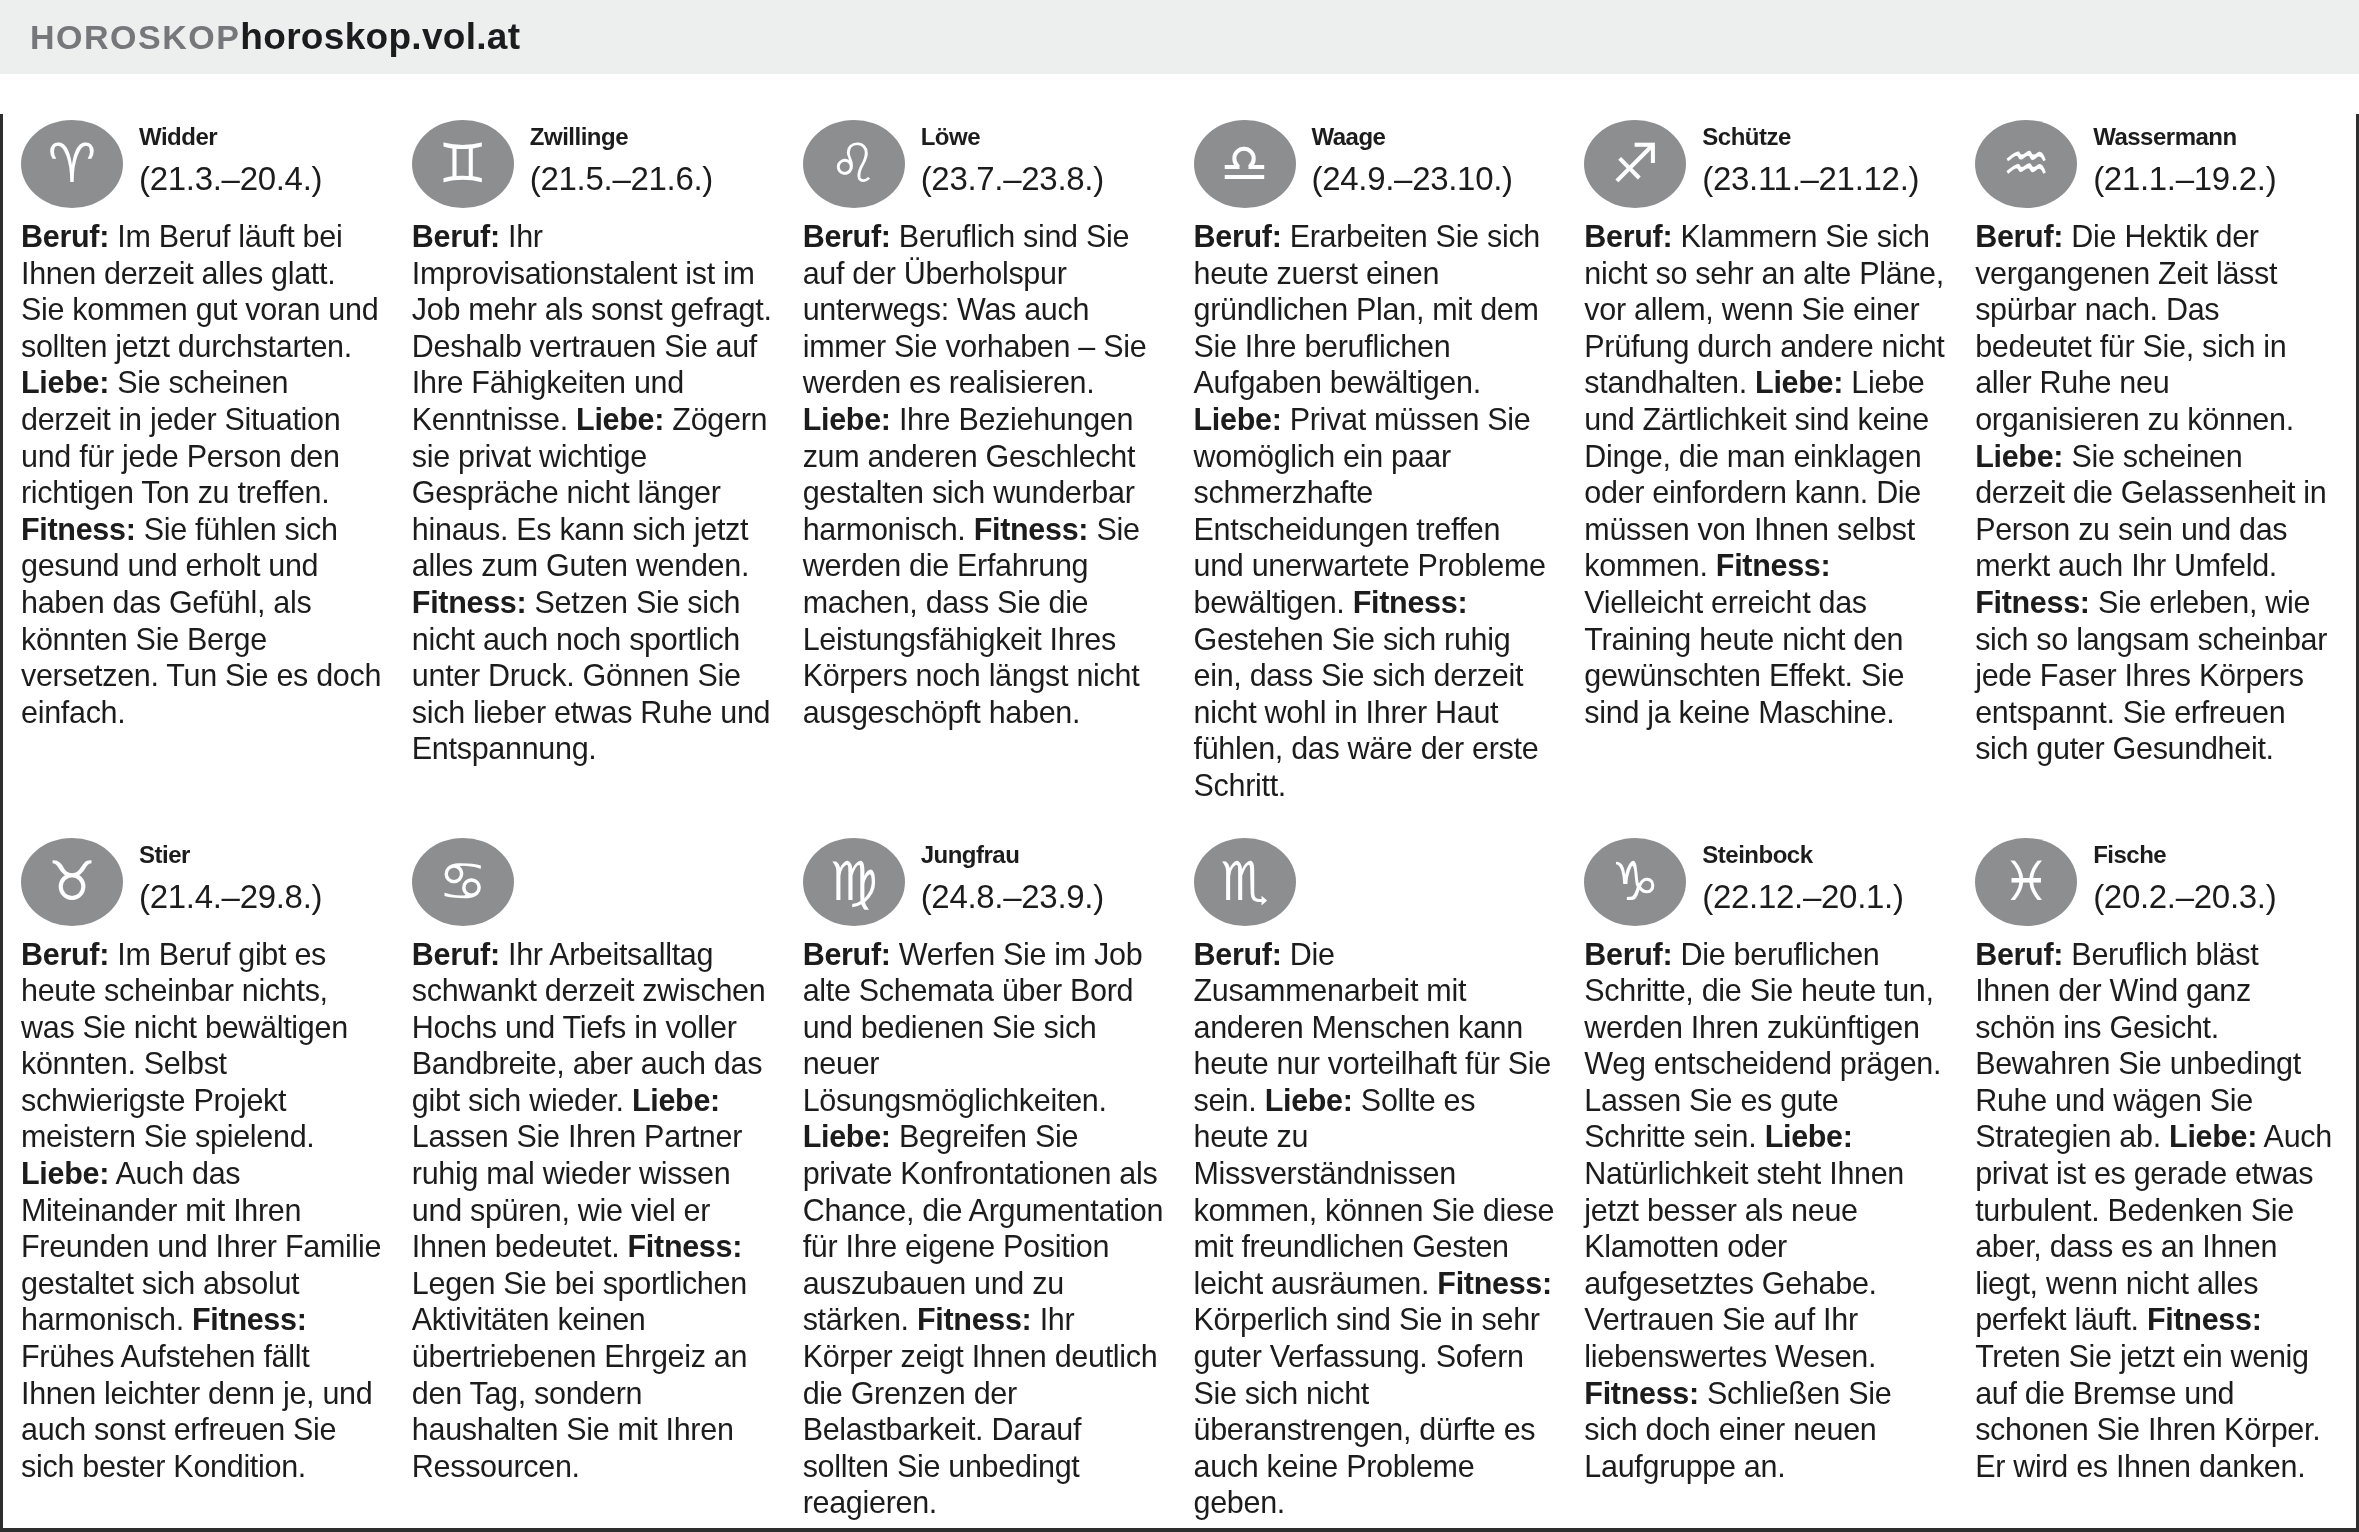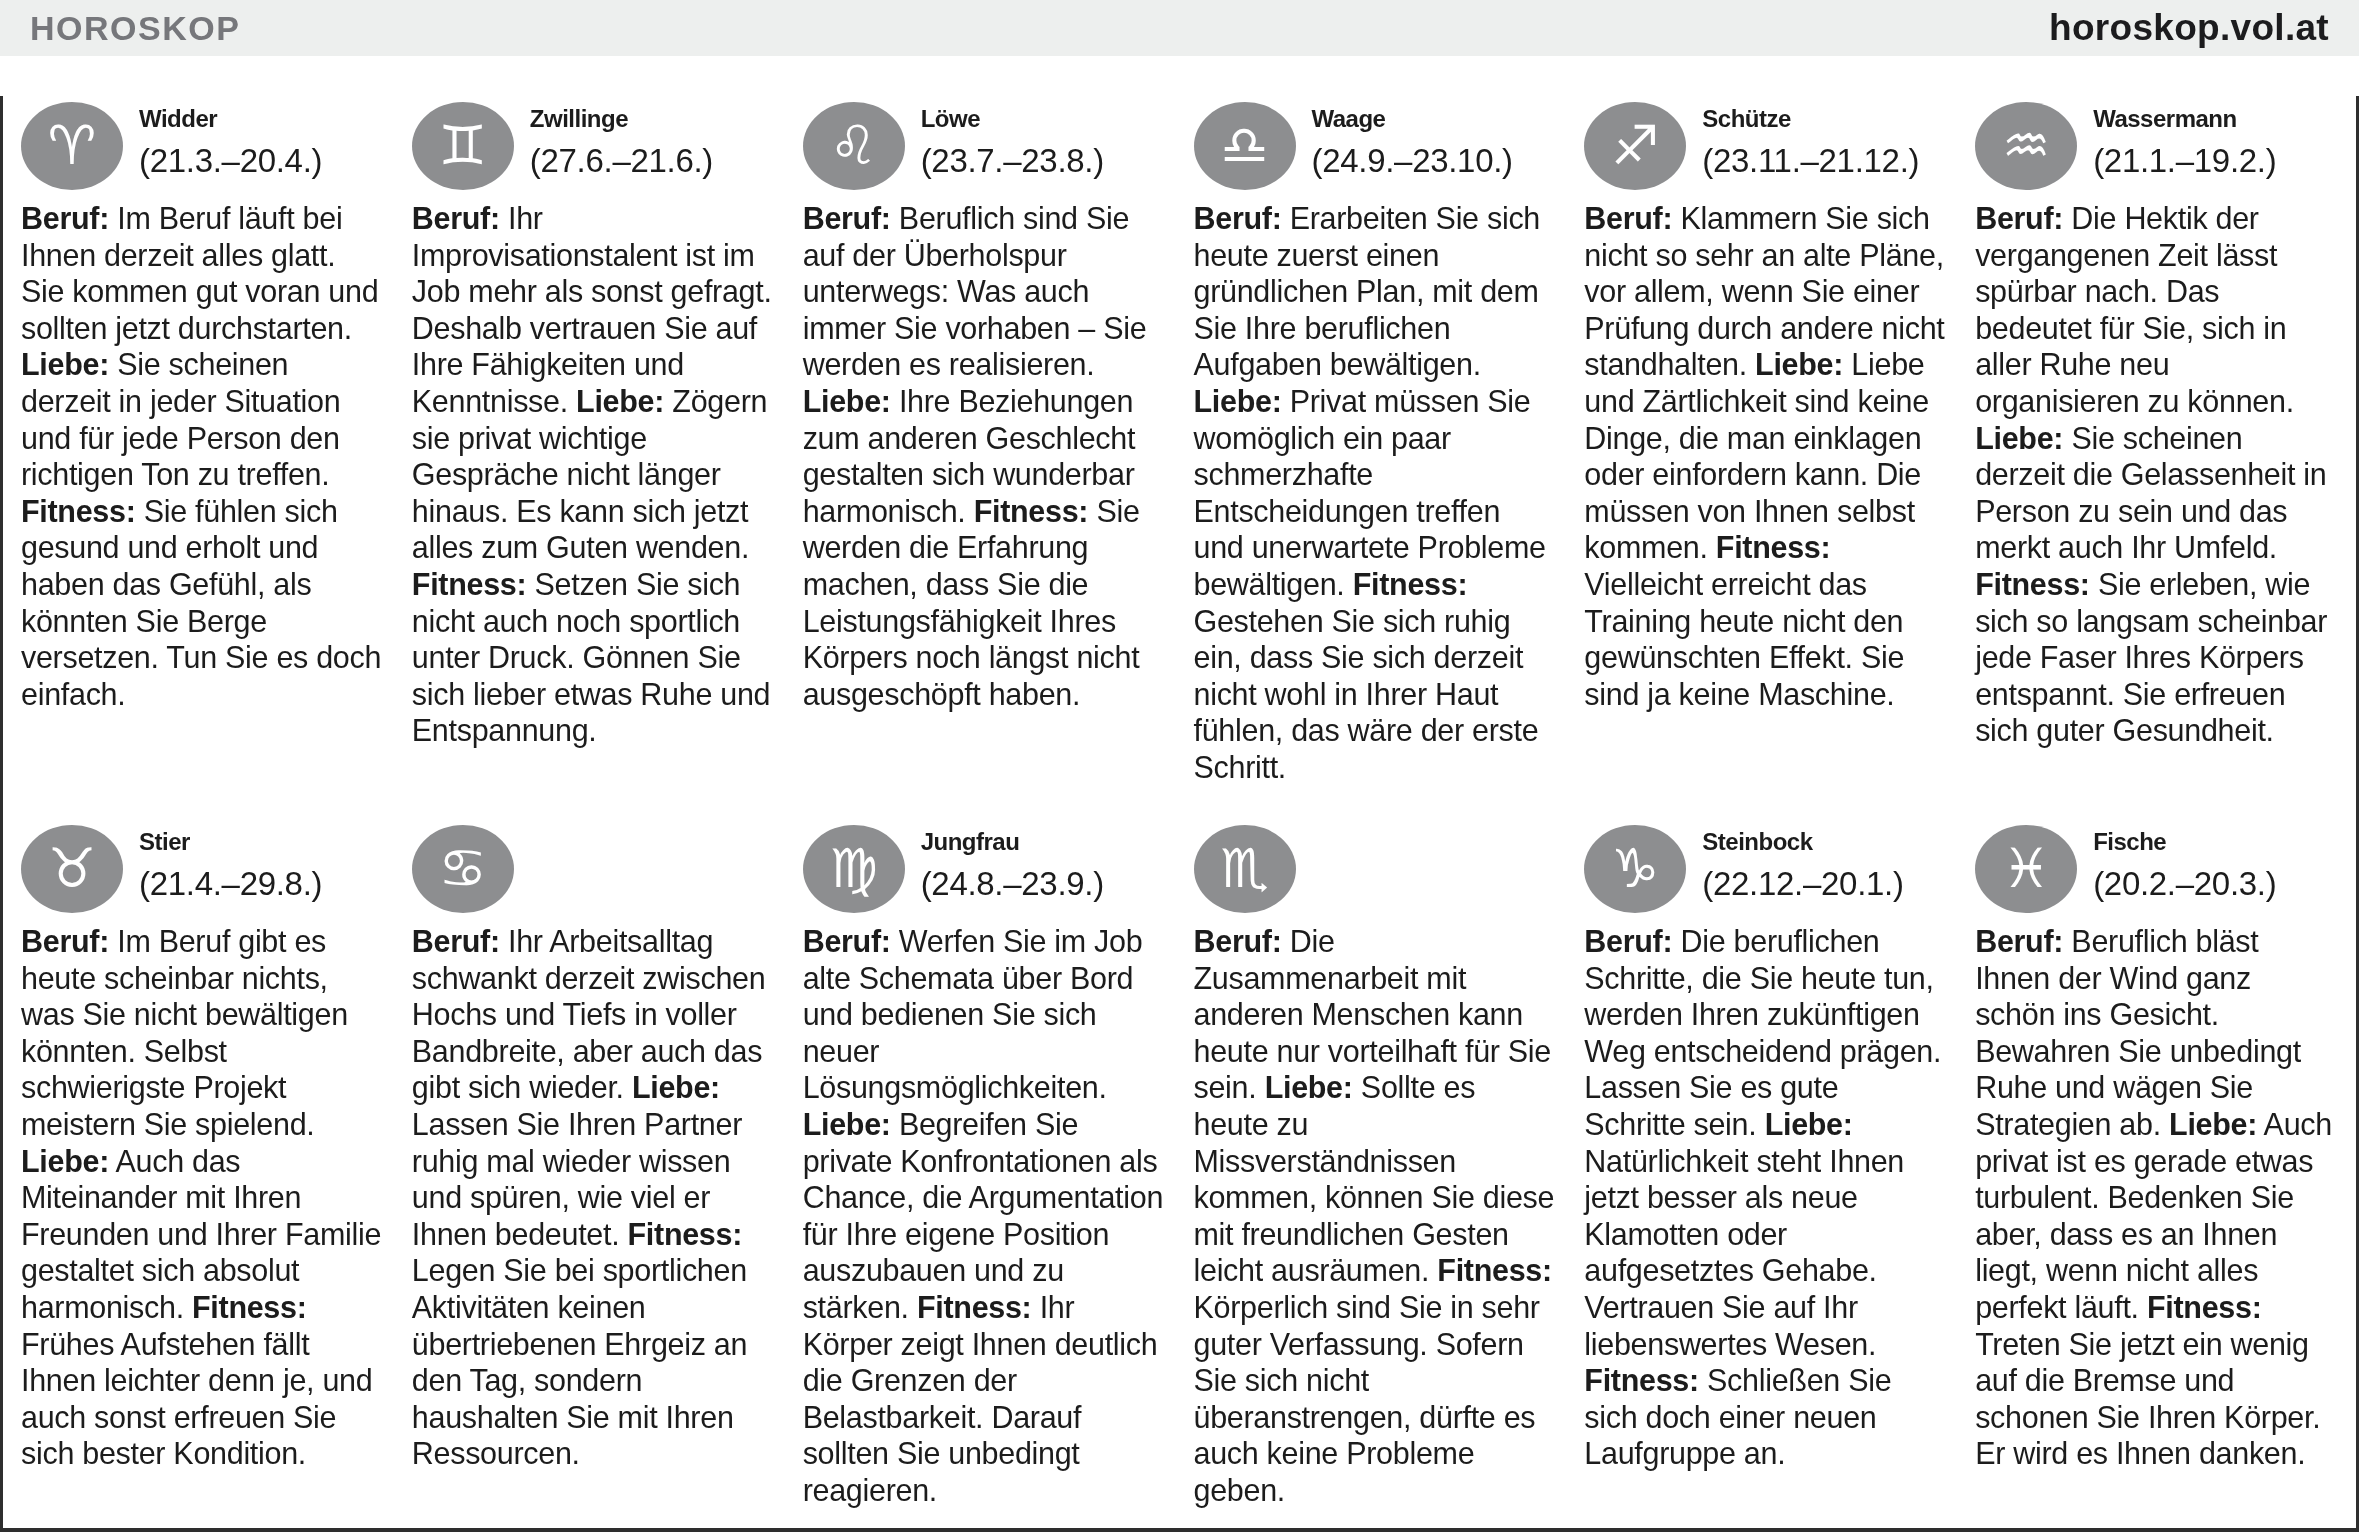"HOROSKOP" header { height: 56px -> 74px; justify-content: space-between -> flex-start }
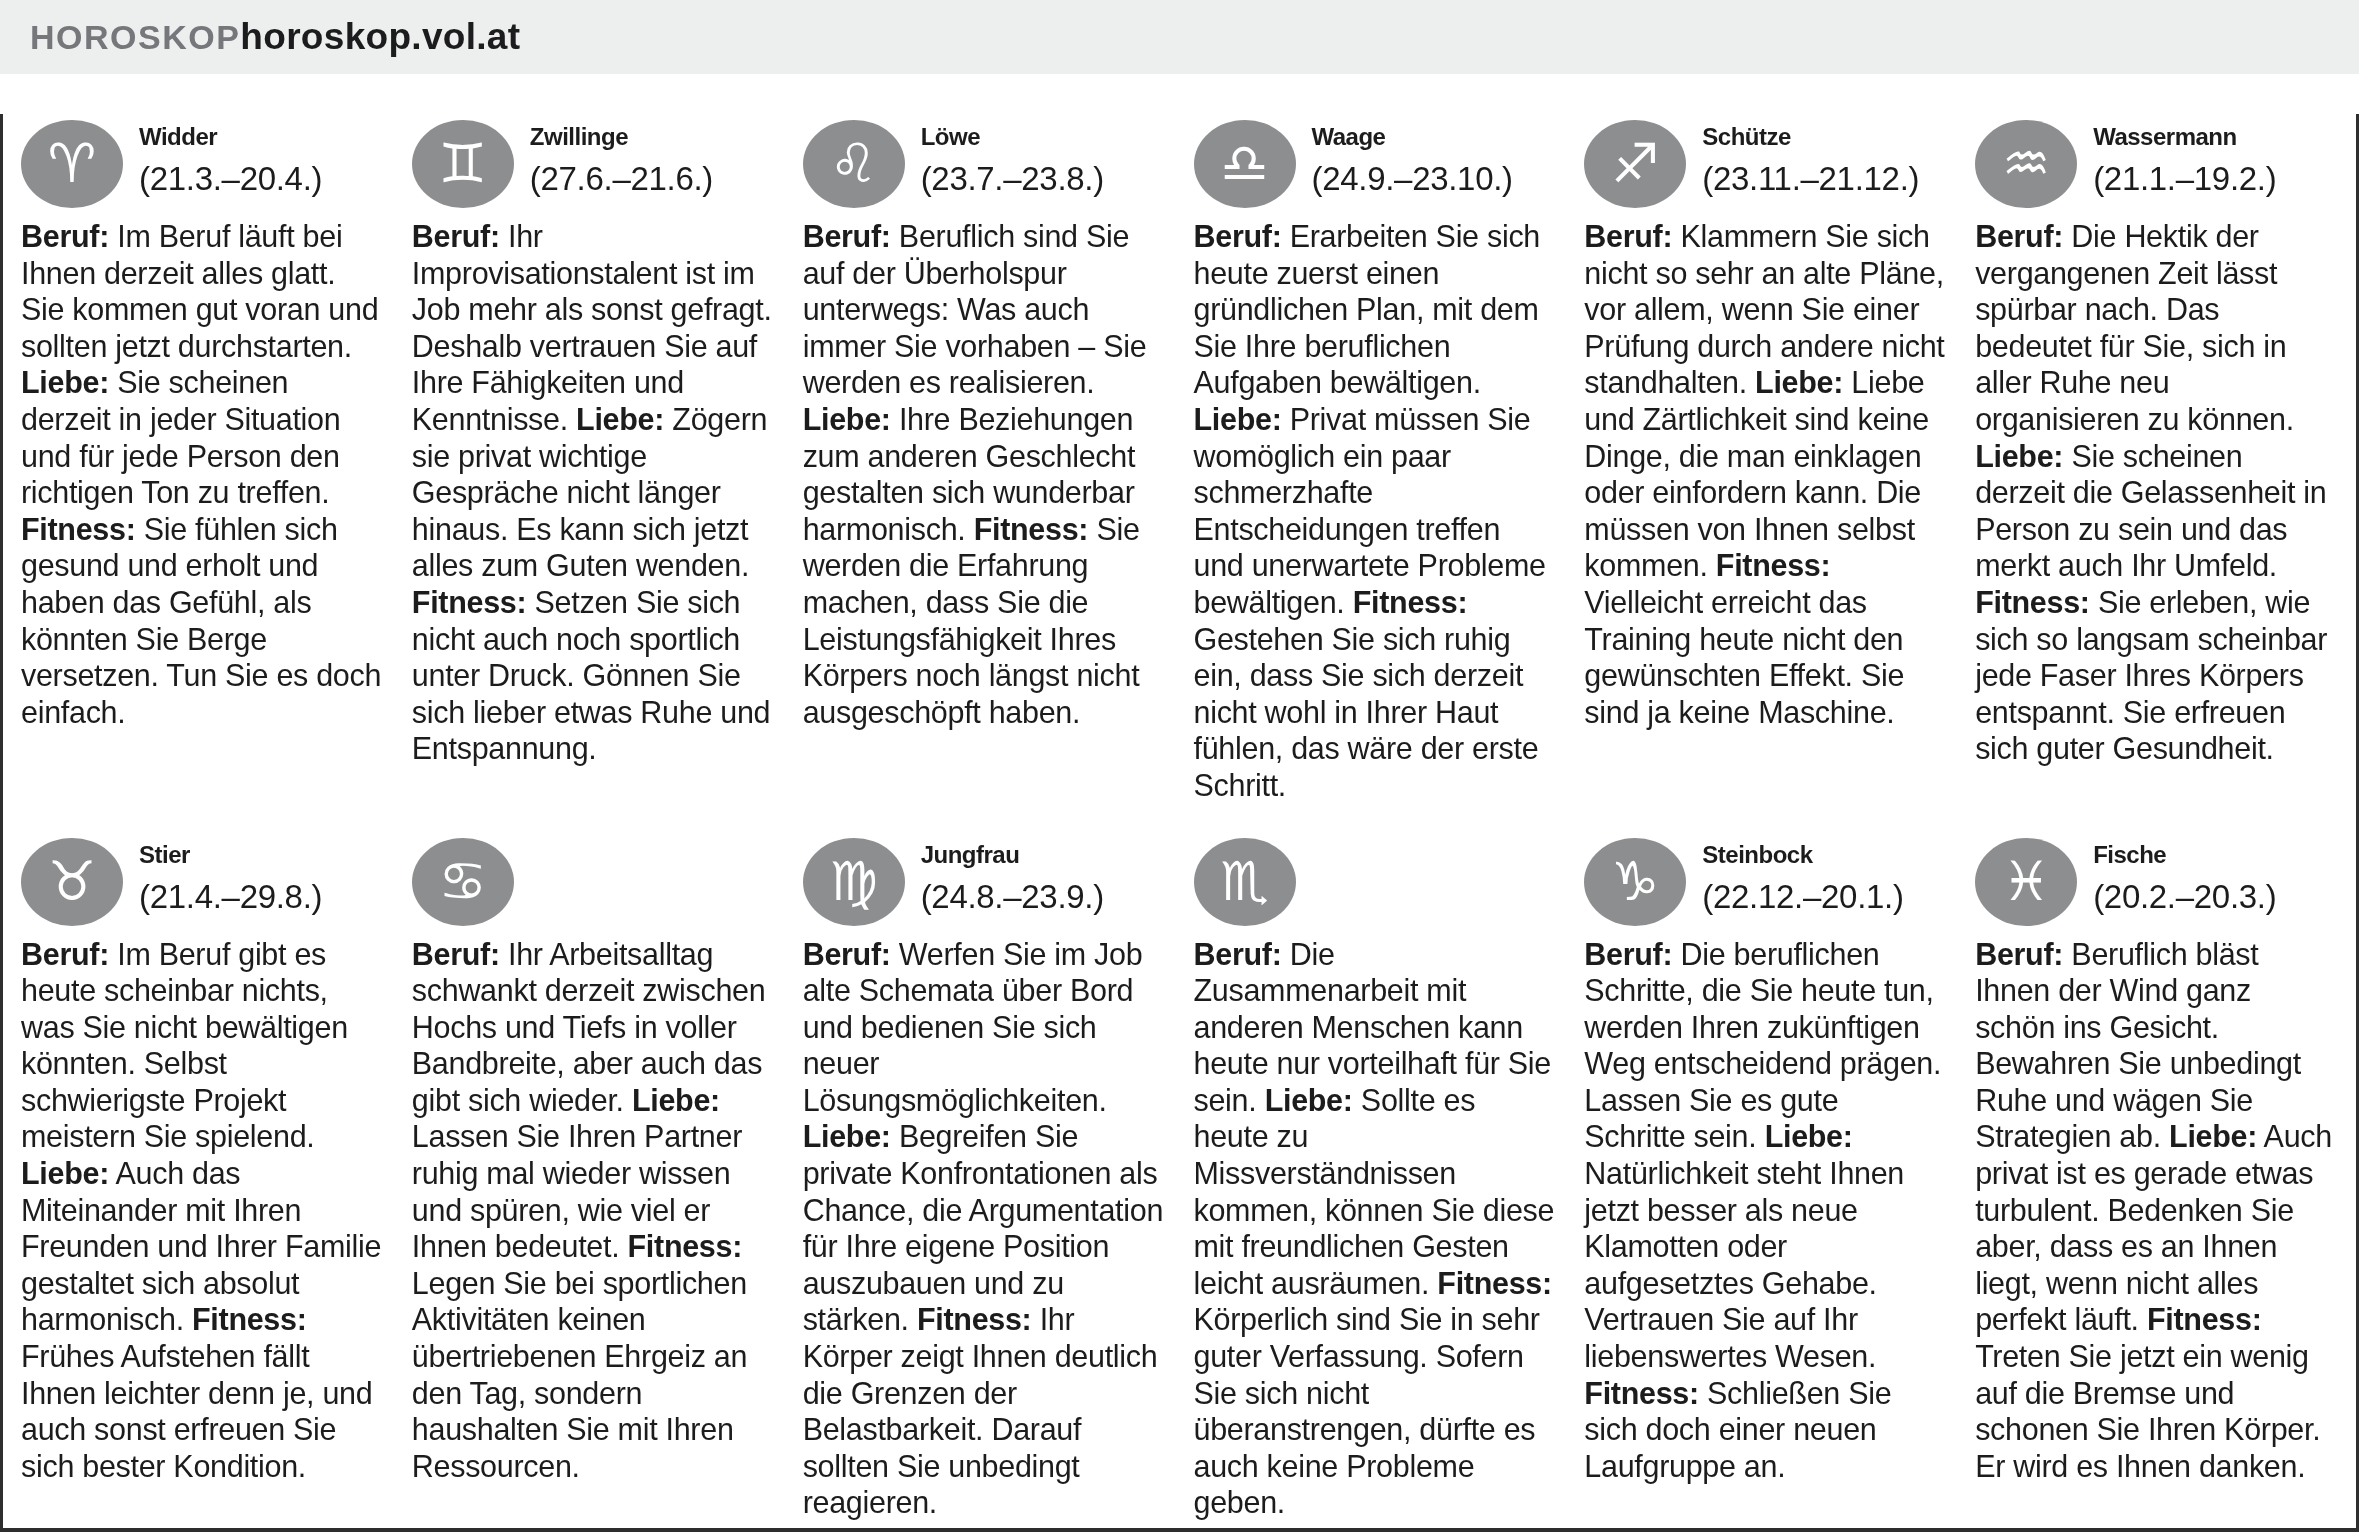"(27.6.–21.6.)" div.dates { text: 27.6 -> 21.5 }
